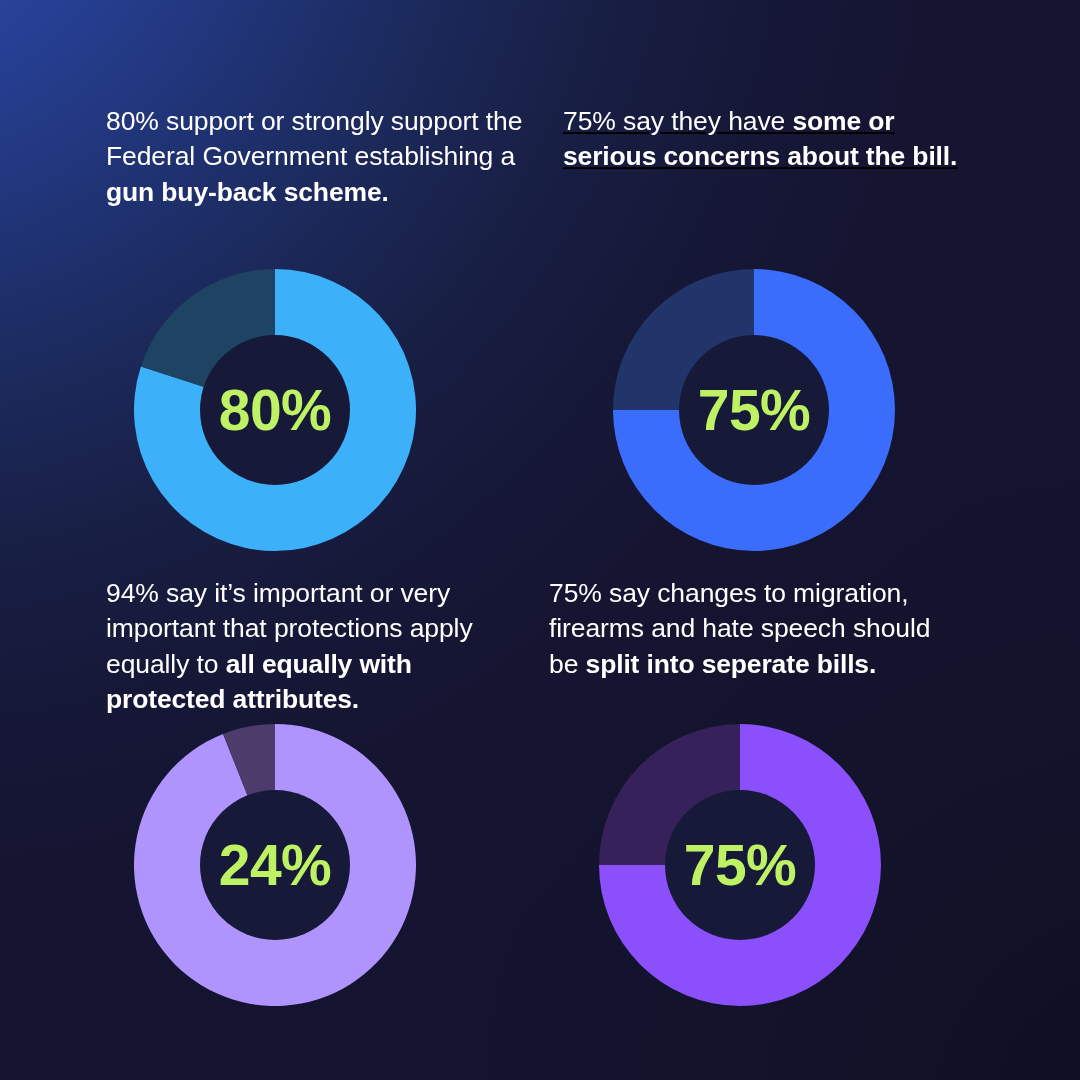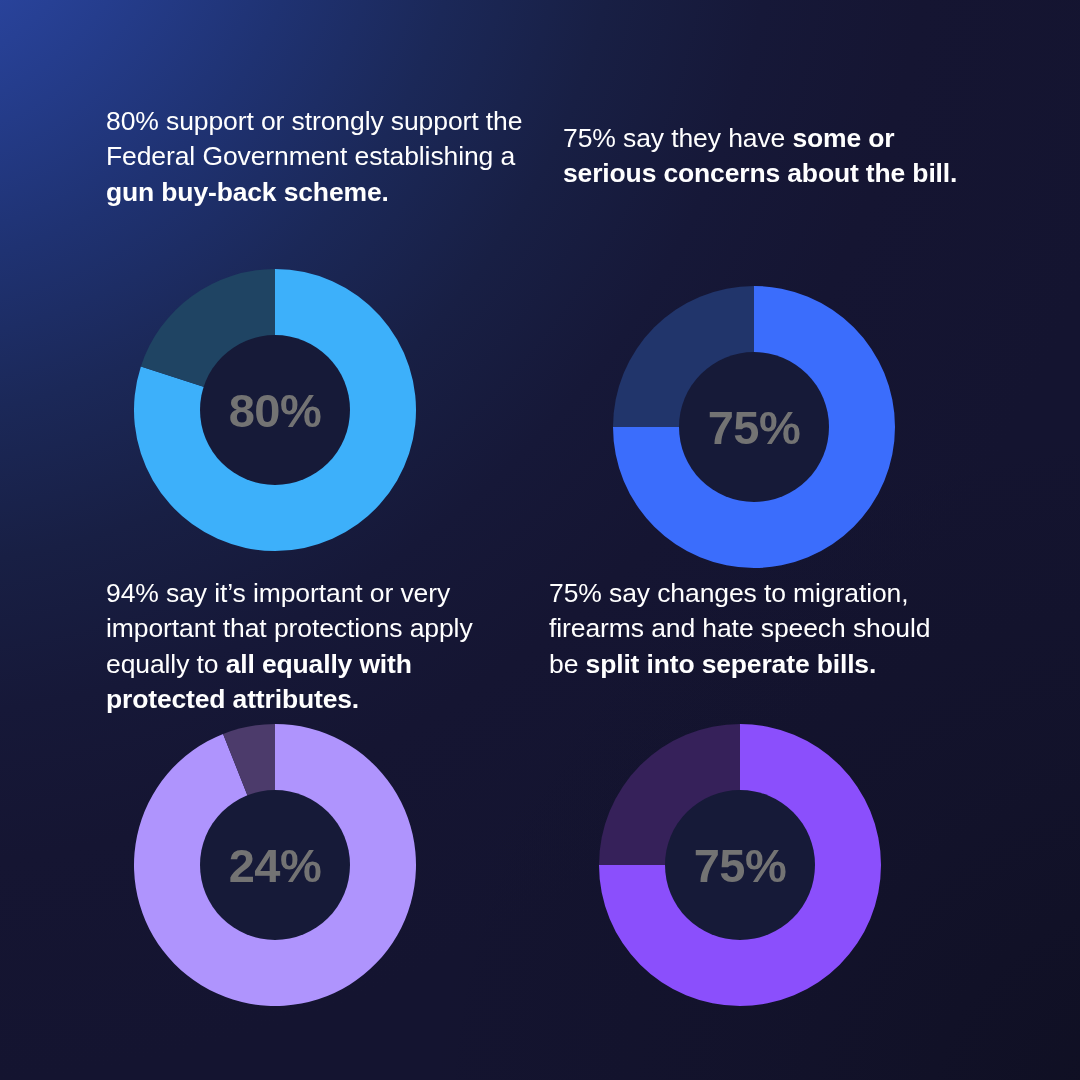"75% say they have some" .cell-tr { text-decoration: none -> underline; top: 121px -> 104px }
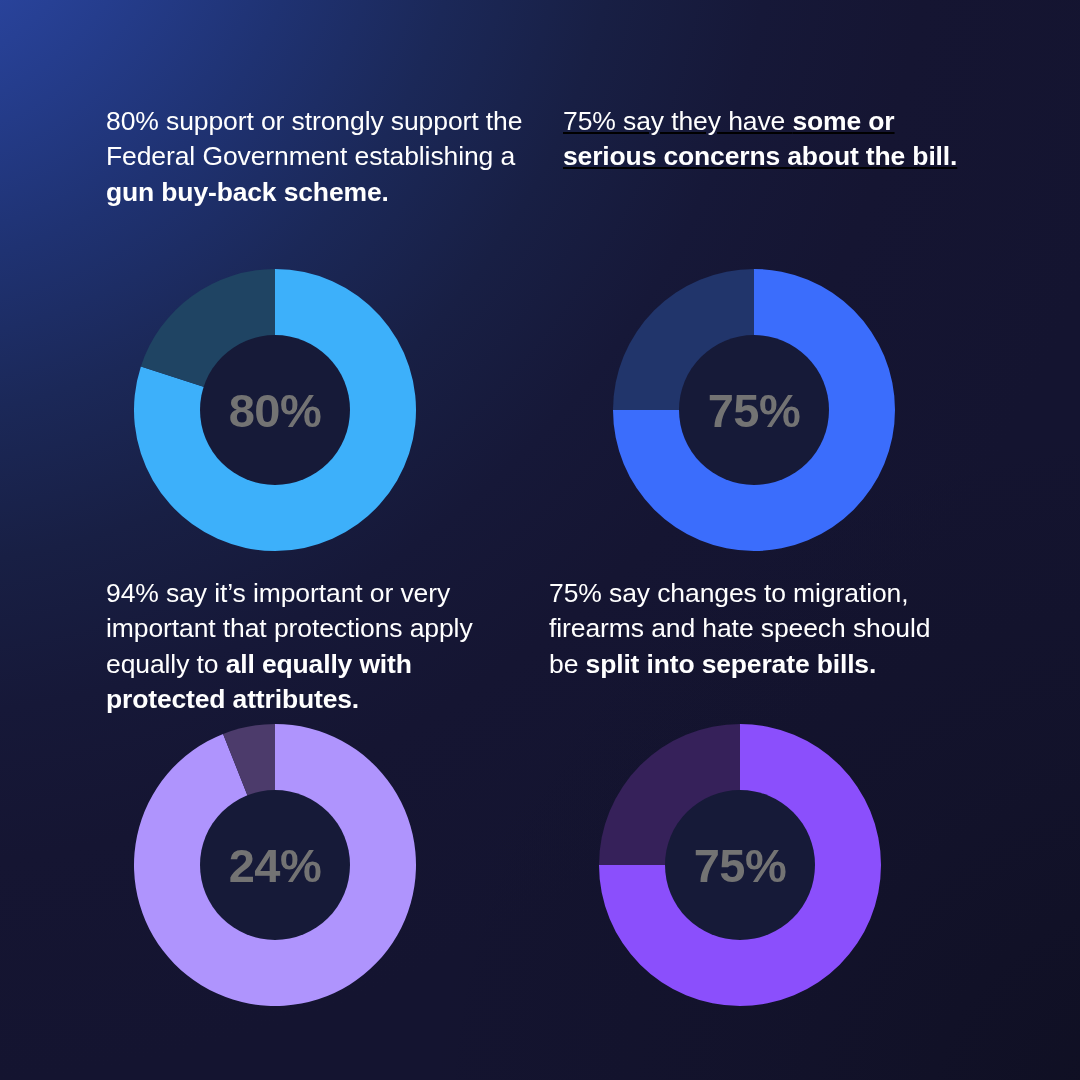"80%" .donut-center-label { color: #737373 -> #bef264; font-size: 47px -> 57px }
